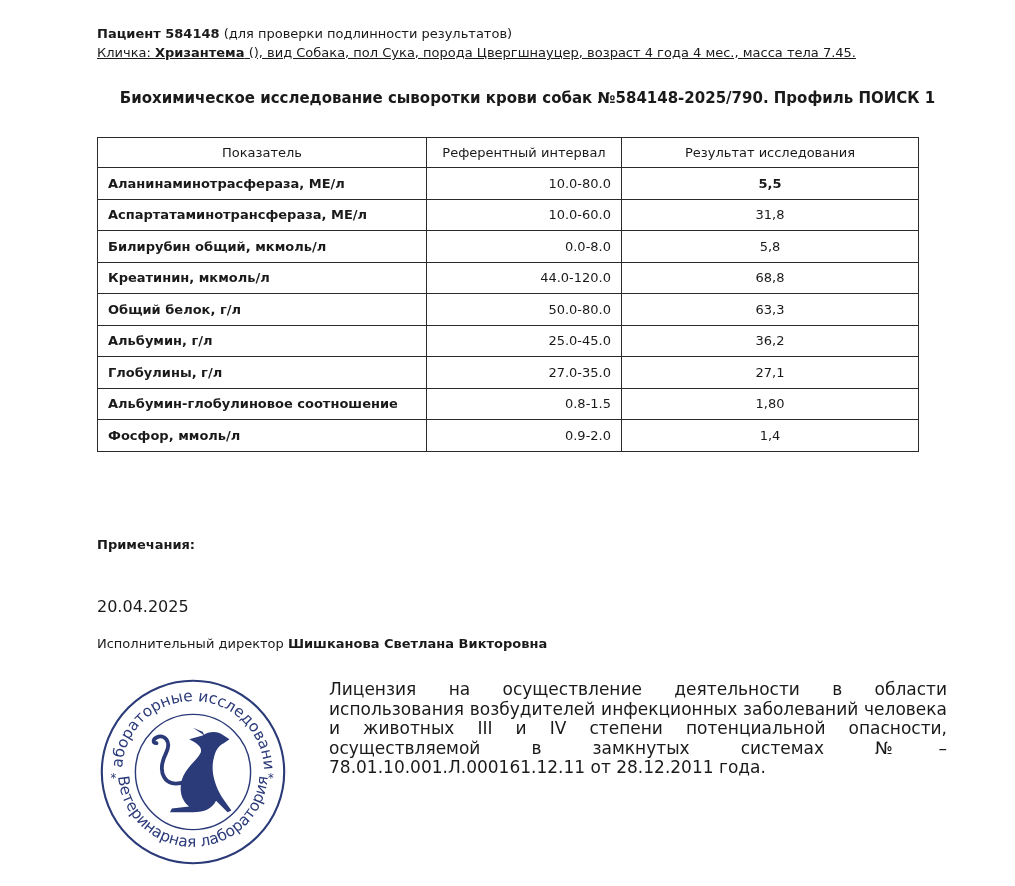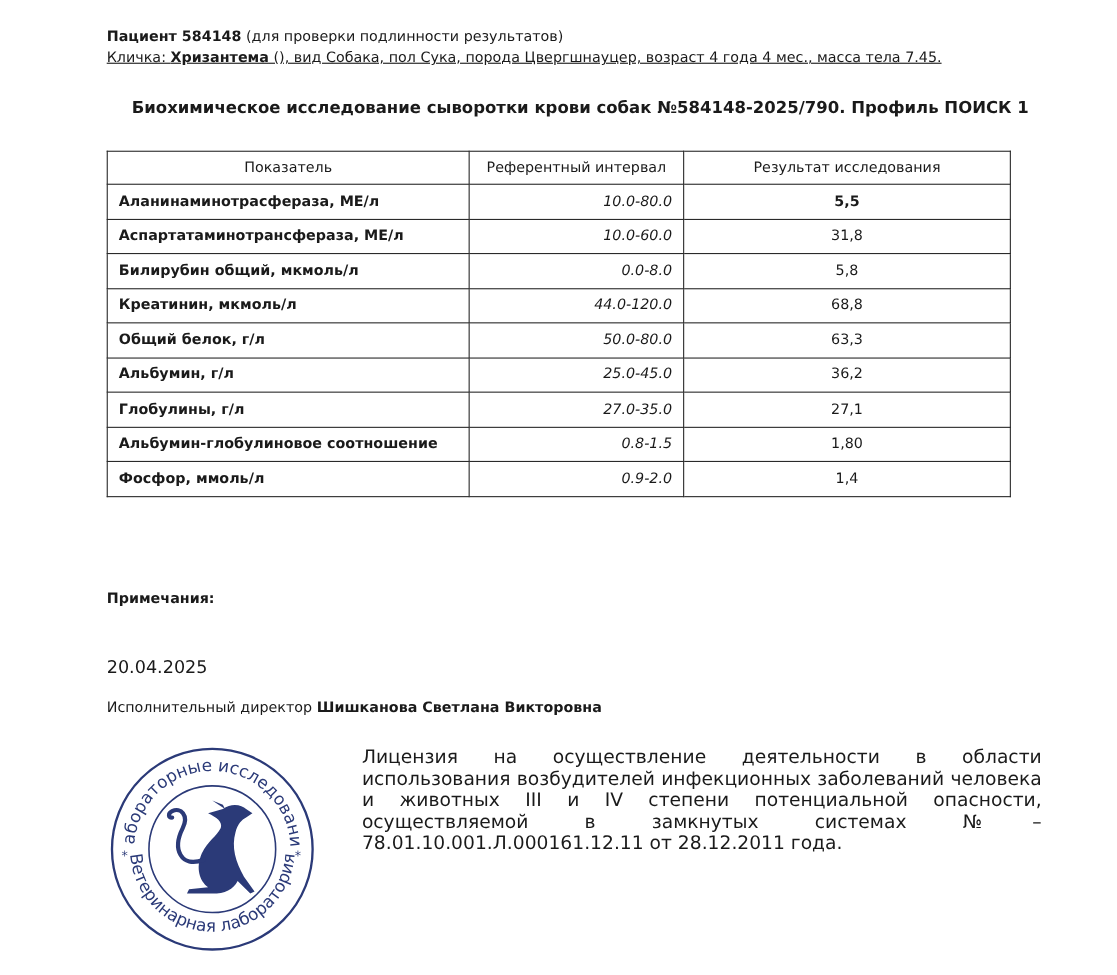"10.0-80.0" table.results td.ref { font-style: italic -> none }
